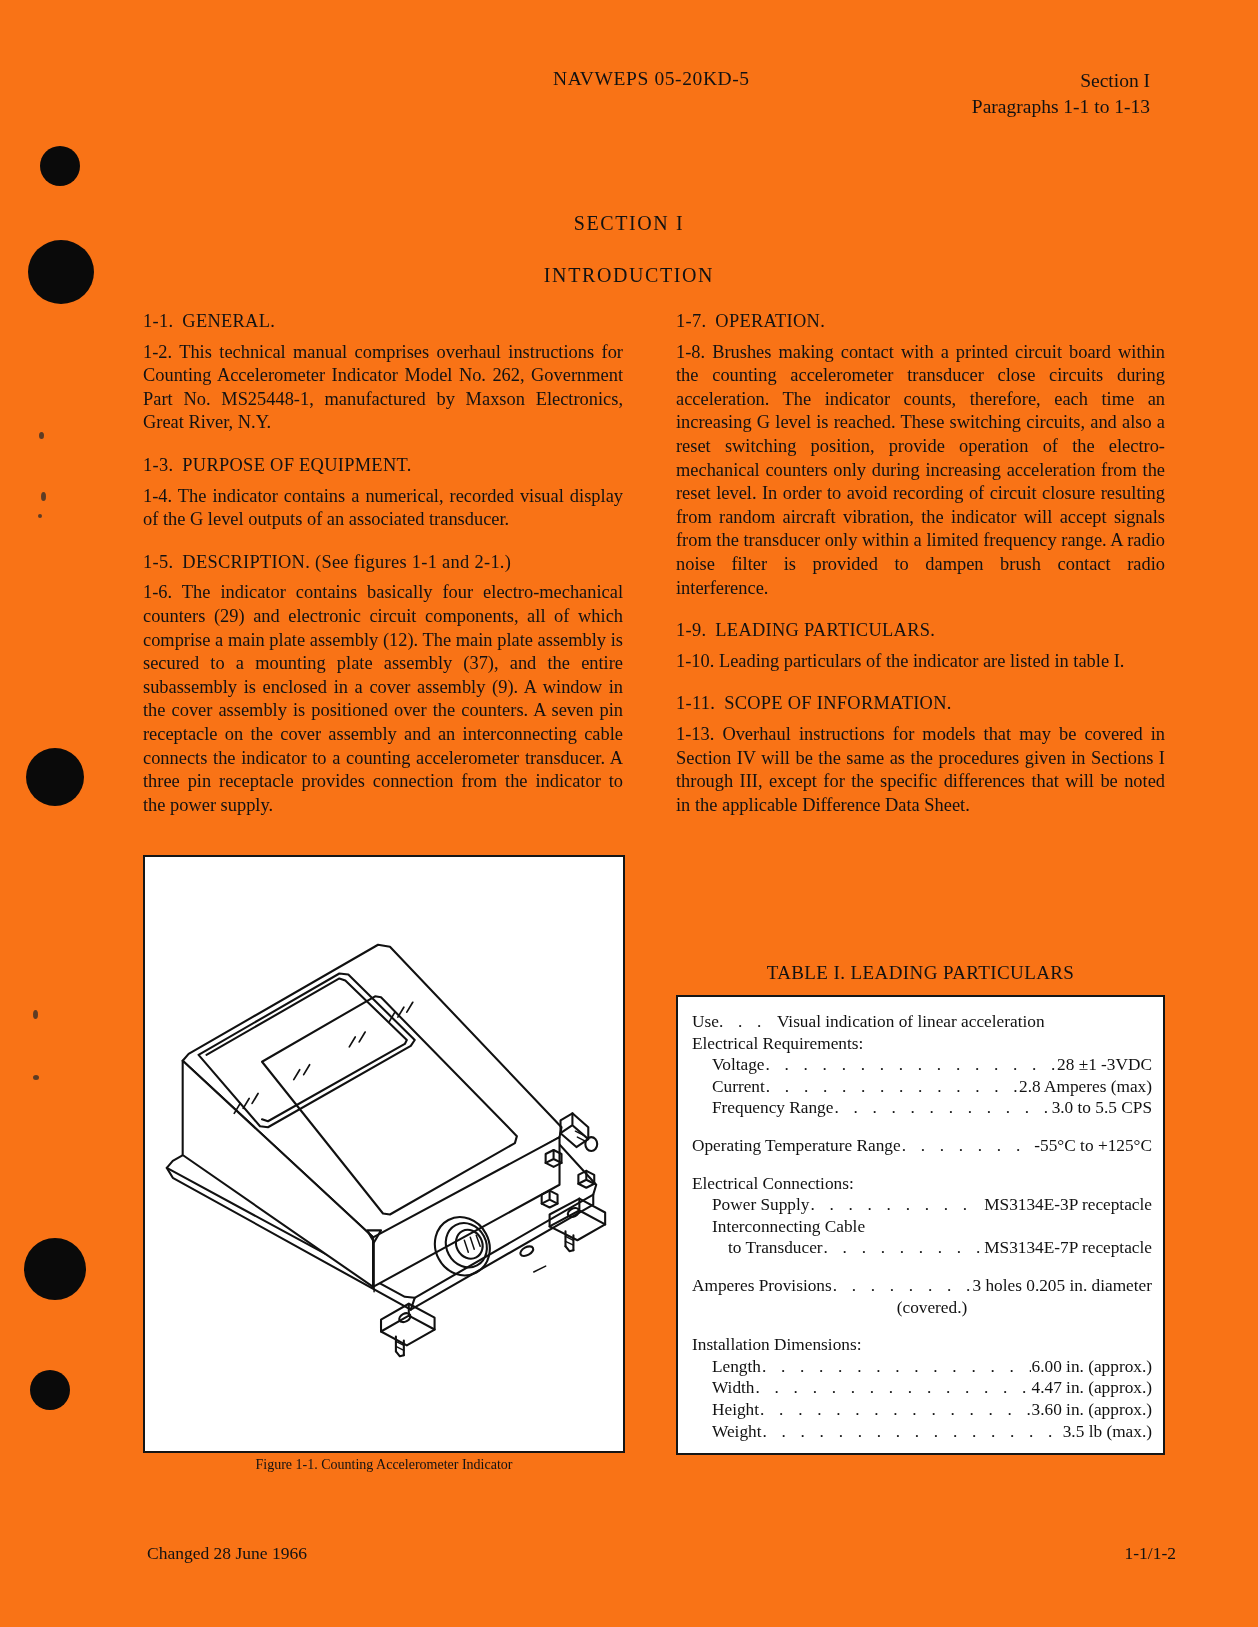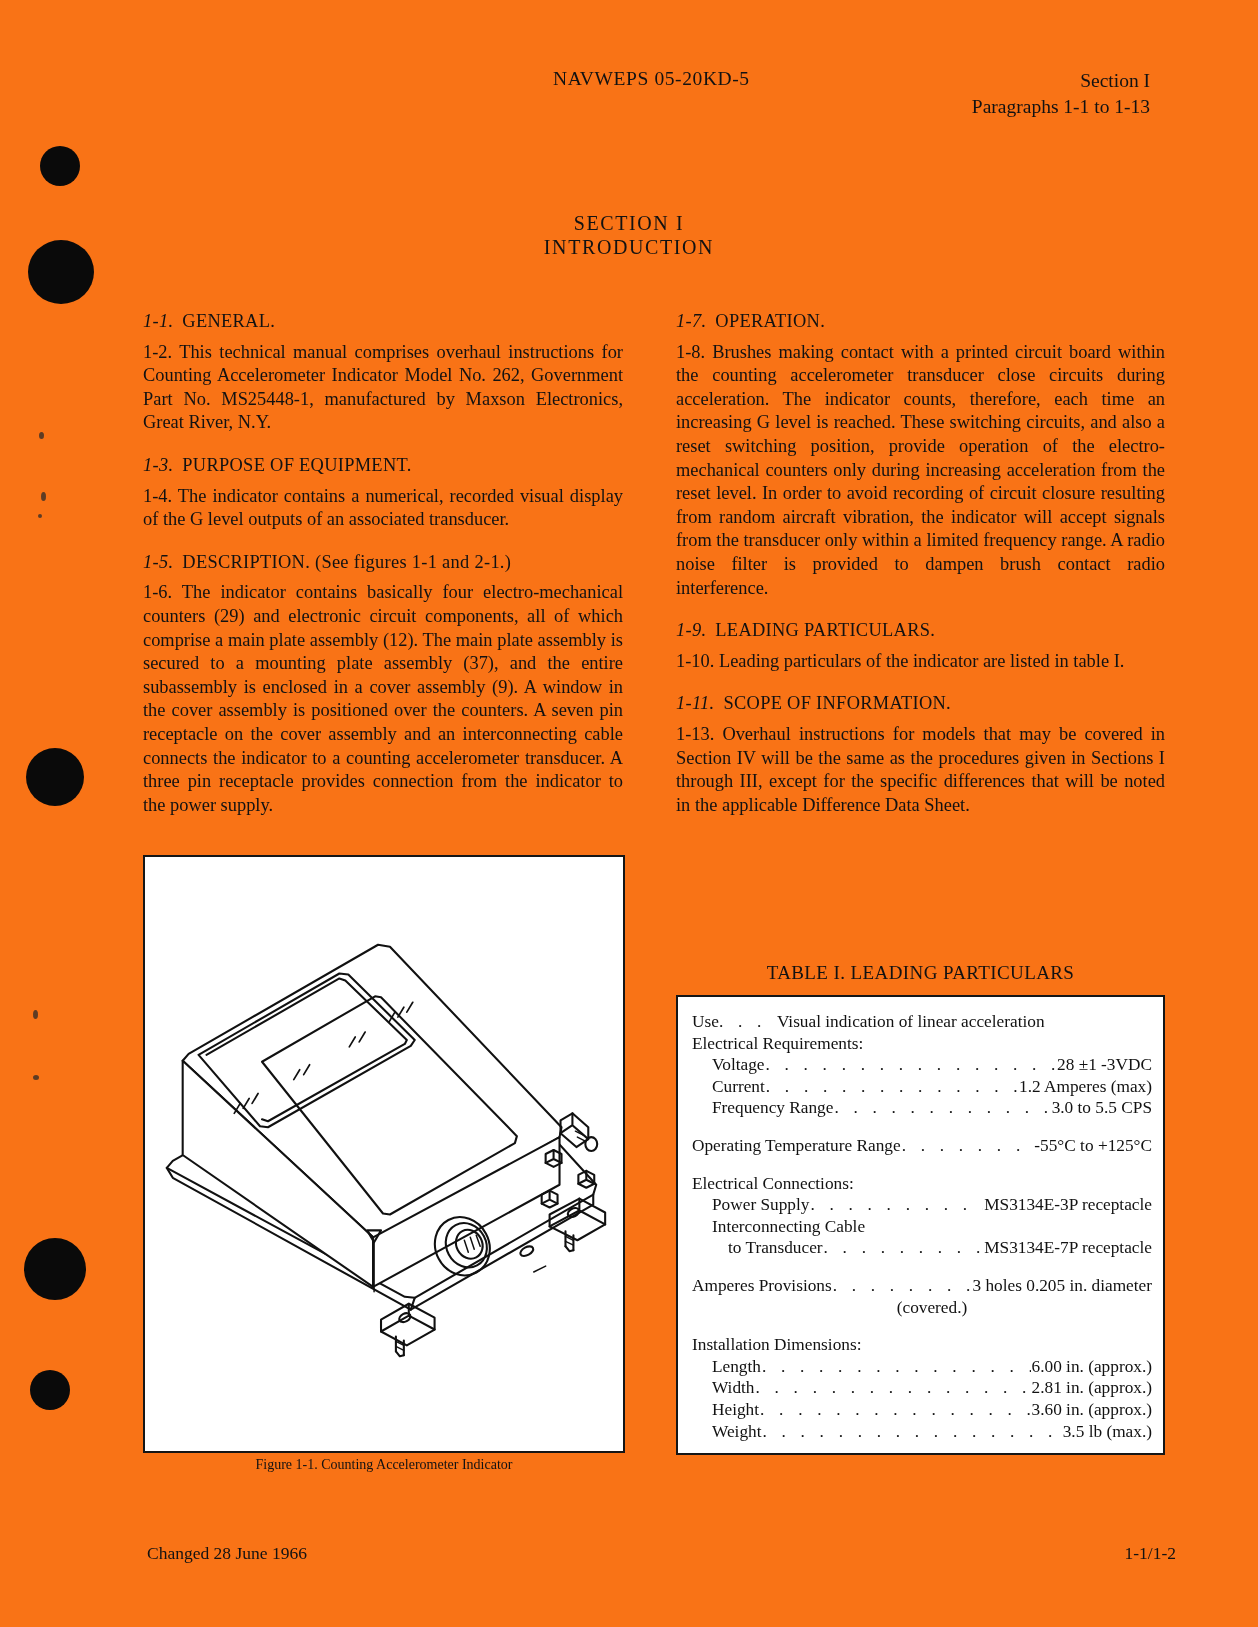"INTRODUCTION" #sec-sub { top: 236px -> 264px }
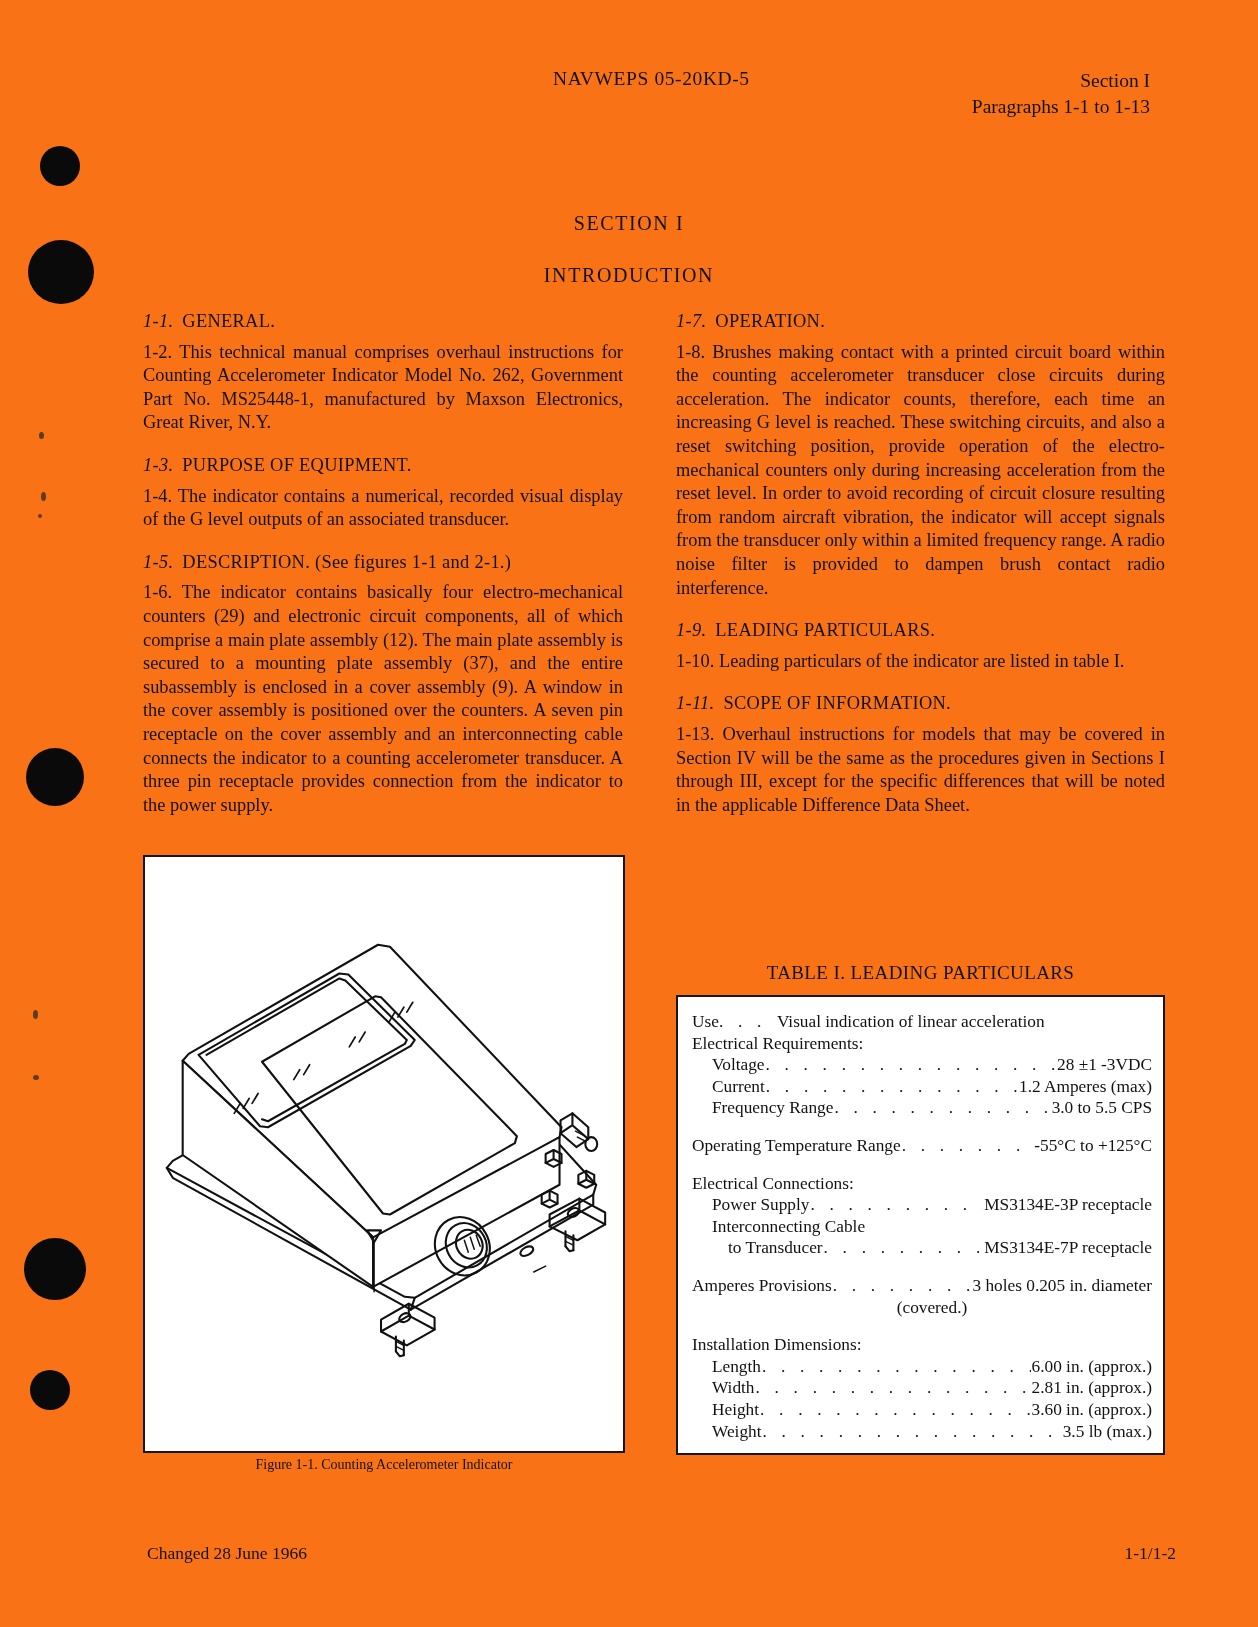"1-1." .hd .num { font-style: italic -> none }
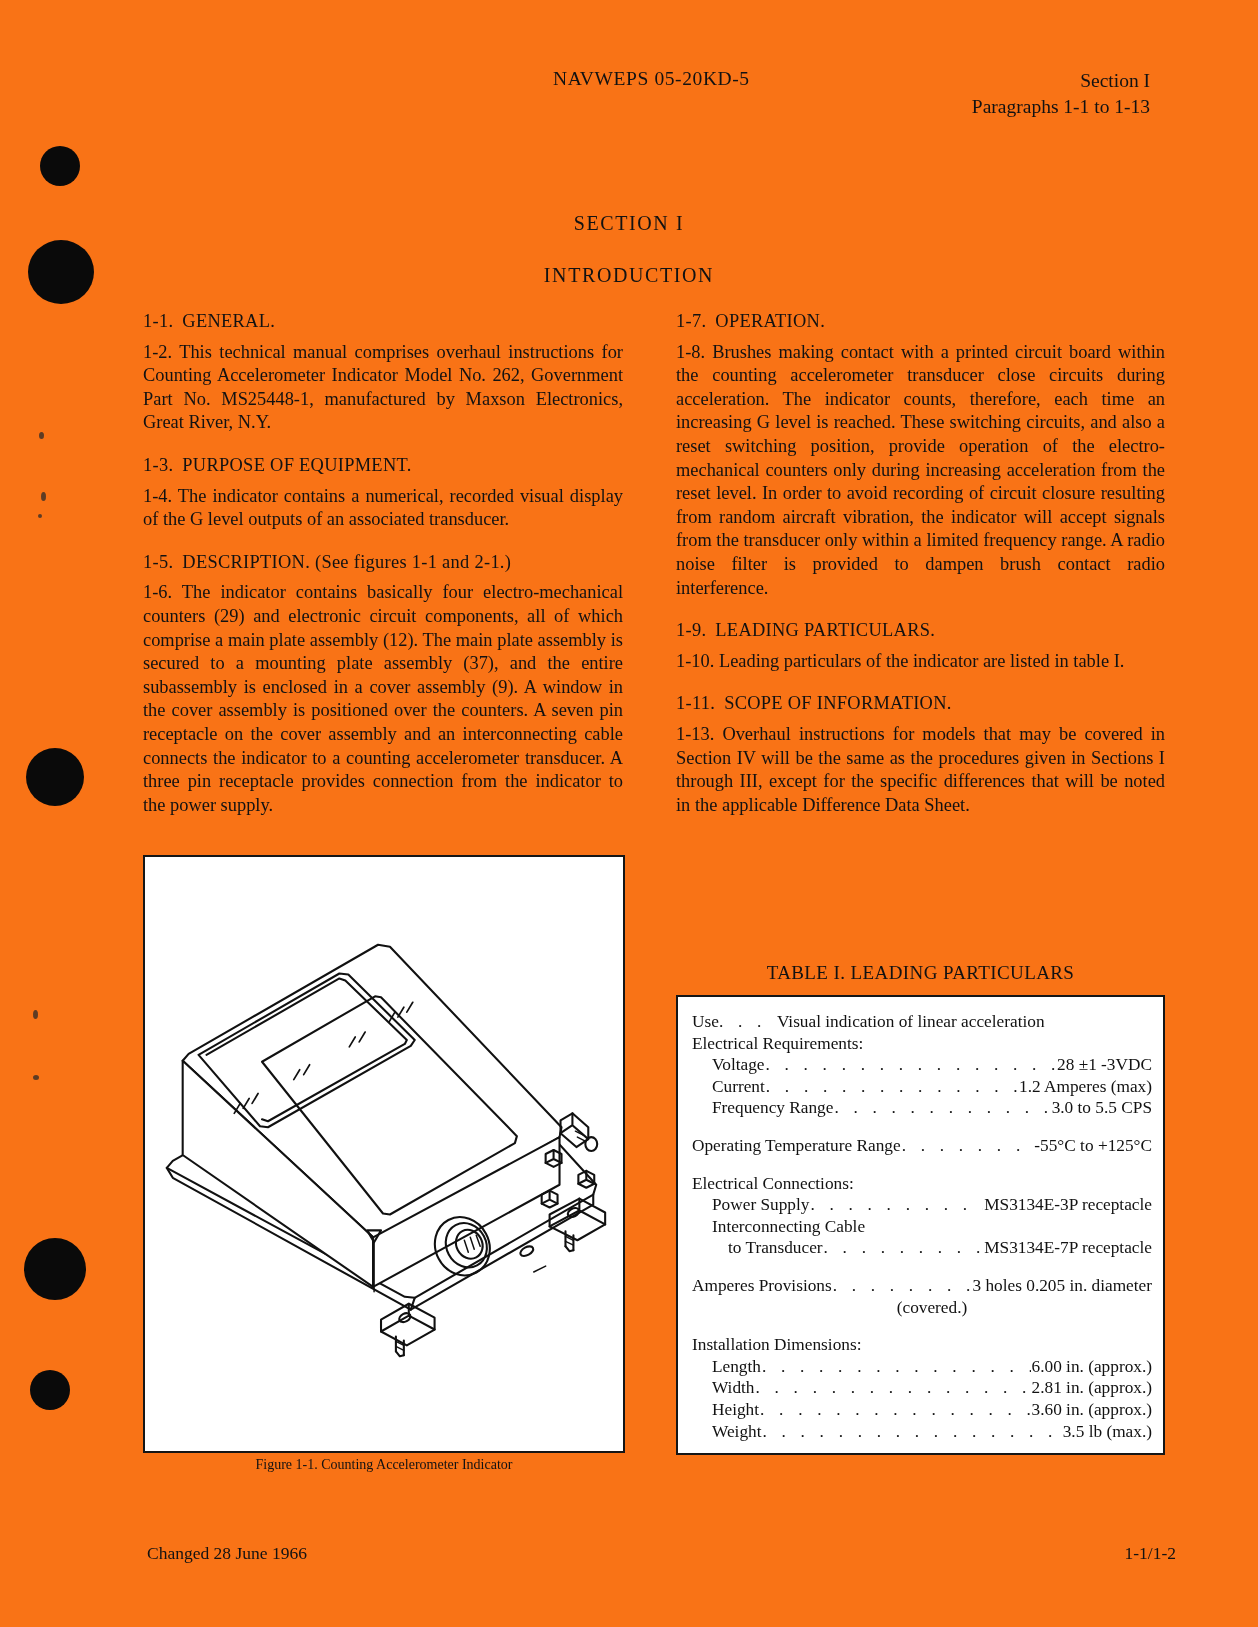"1.2 Amperes (max)" span.val { text: 1.2 -> 2.8 }
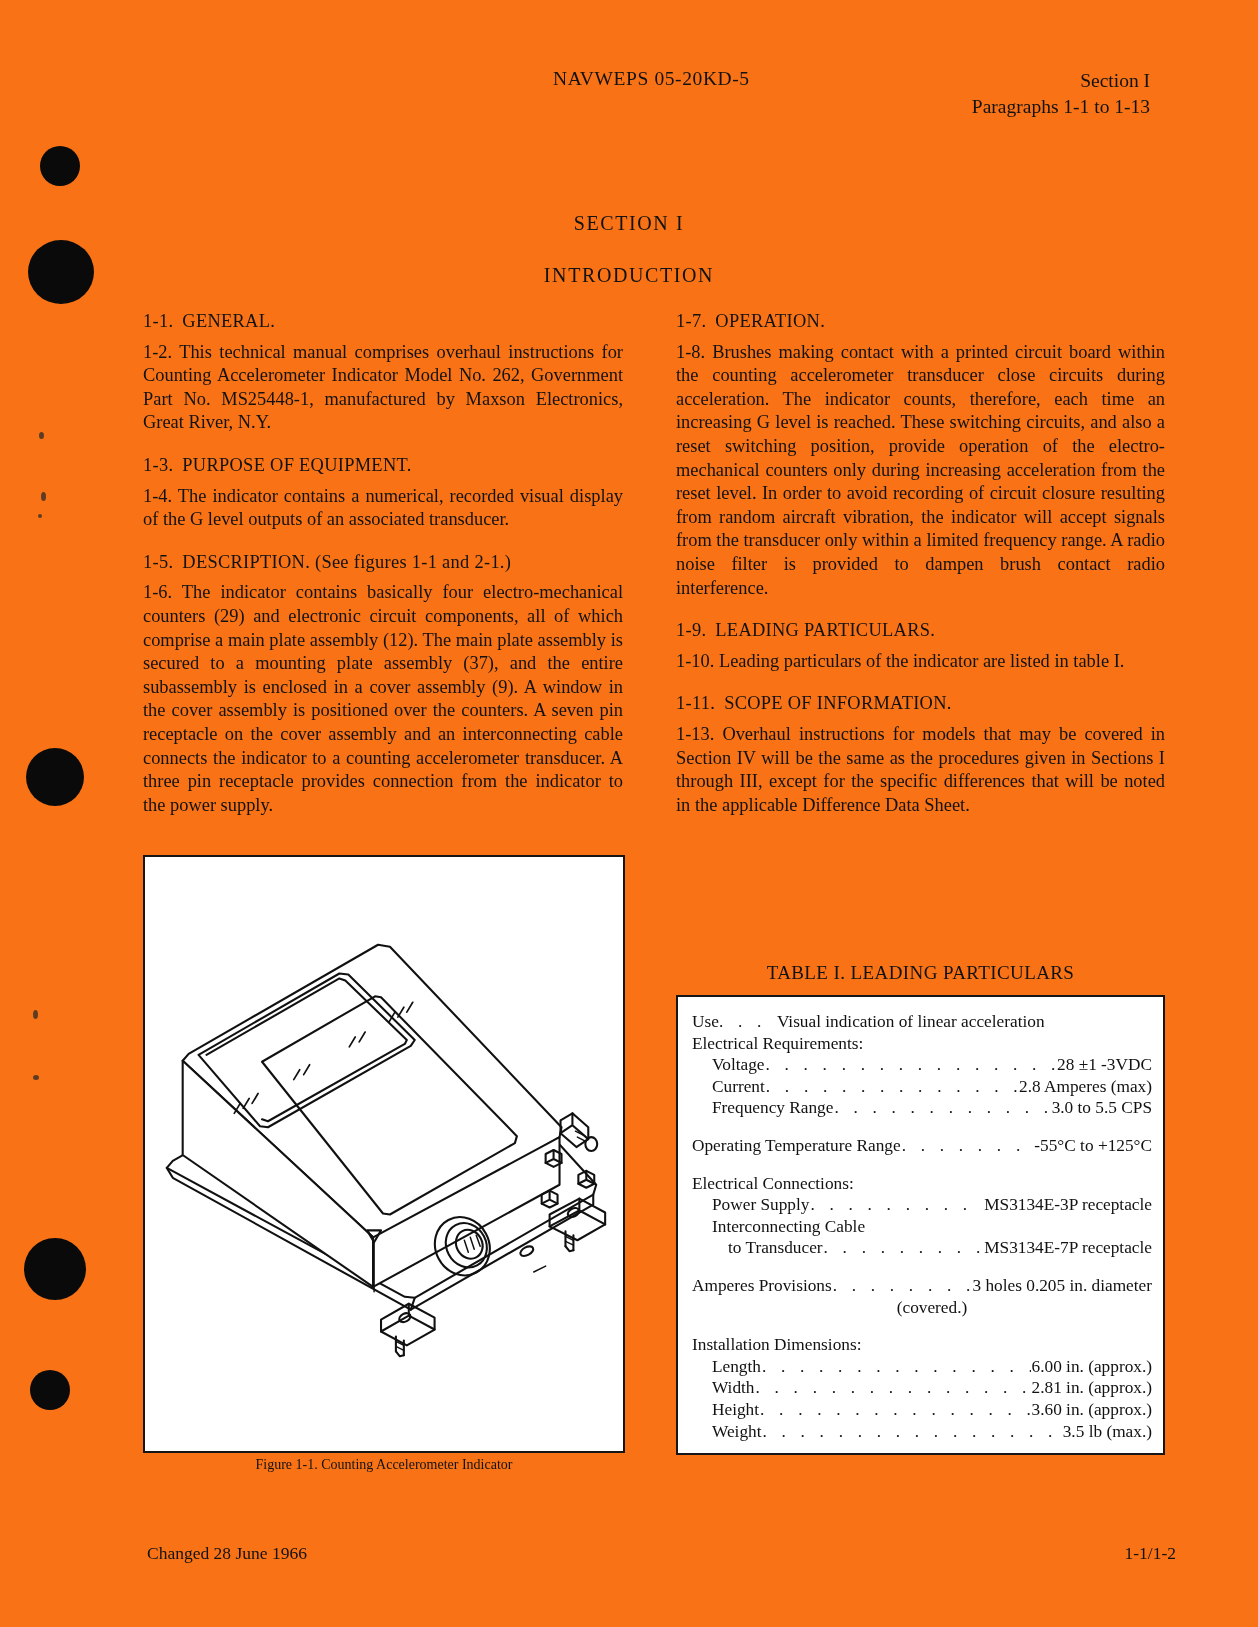"2.81 in. (approx.)" span.val { text: 2.81 -> 4.47 }
